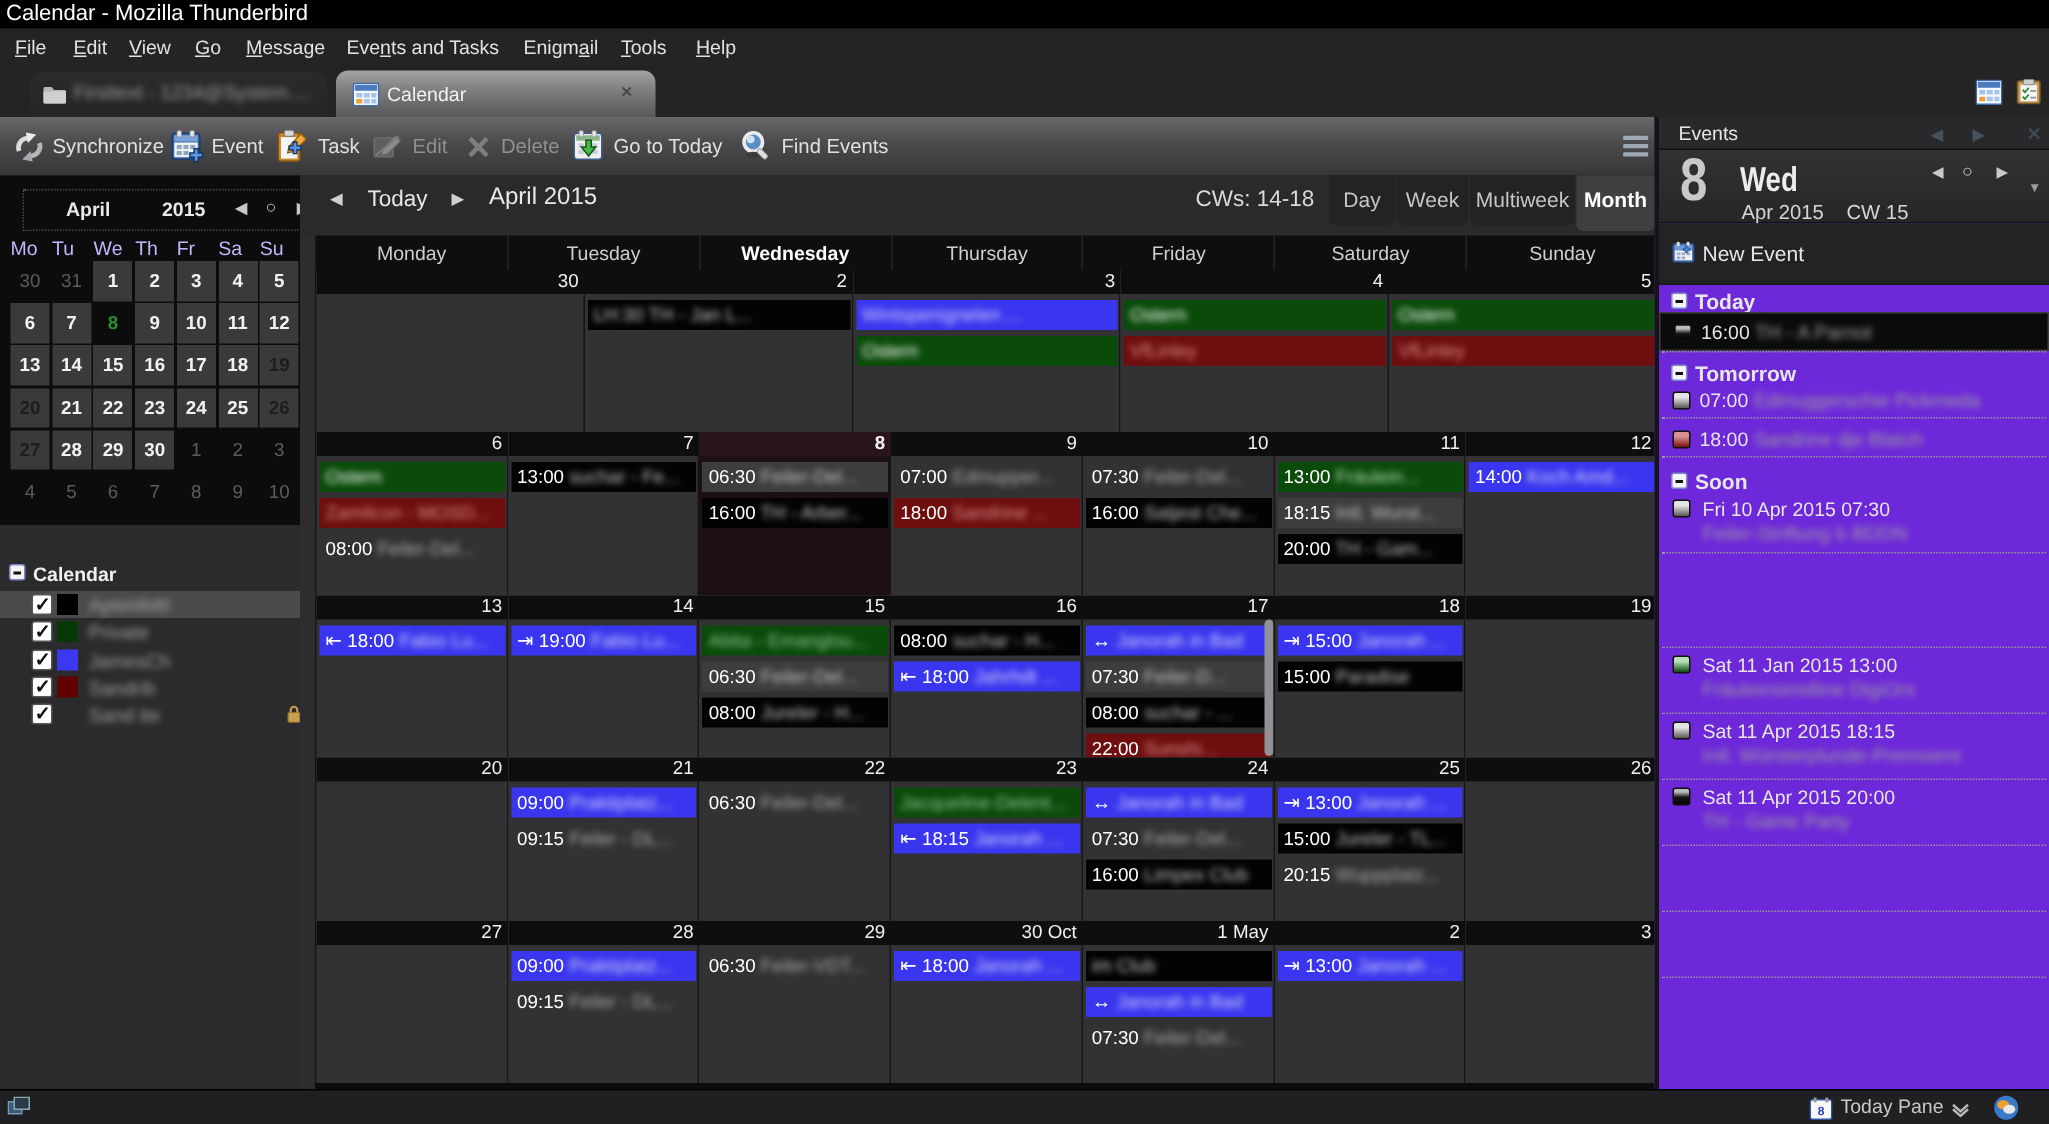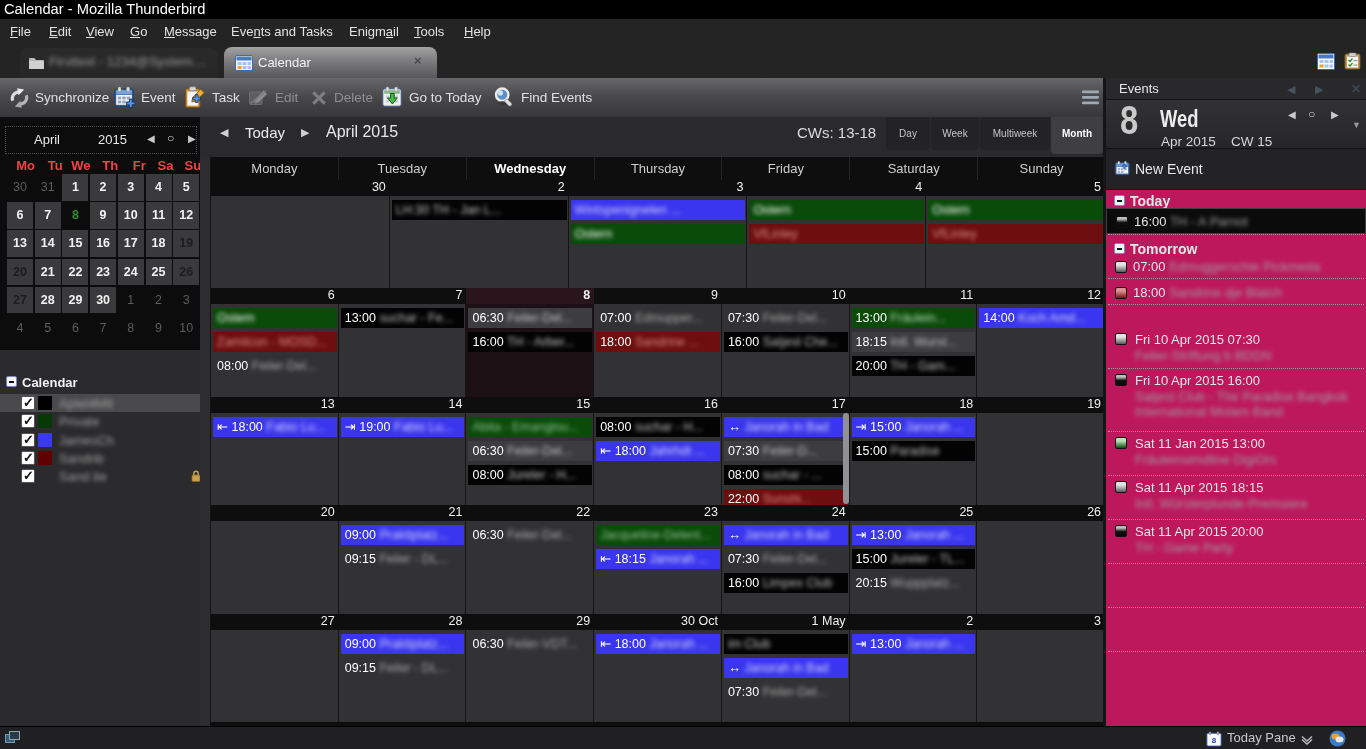"Events" #rightpane { background: #be185d -> #6d28d9 }
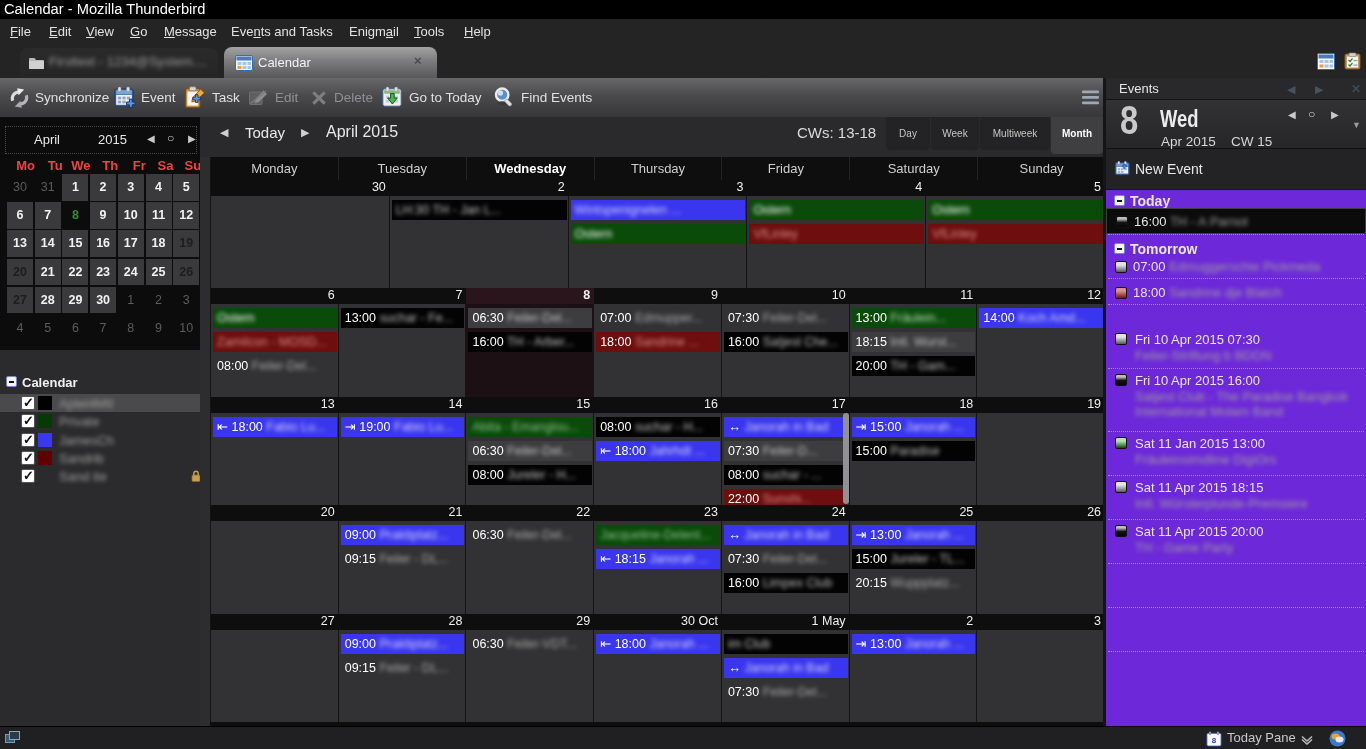"April" #mm-head { font-weight: normal -> bold; left: 5px -> 15px }
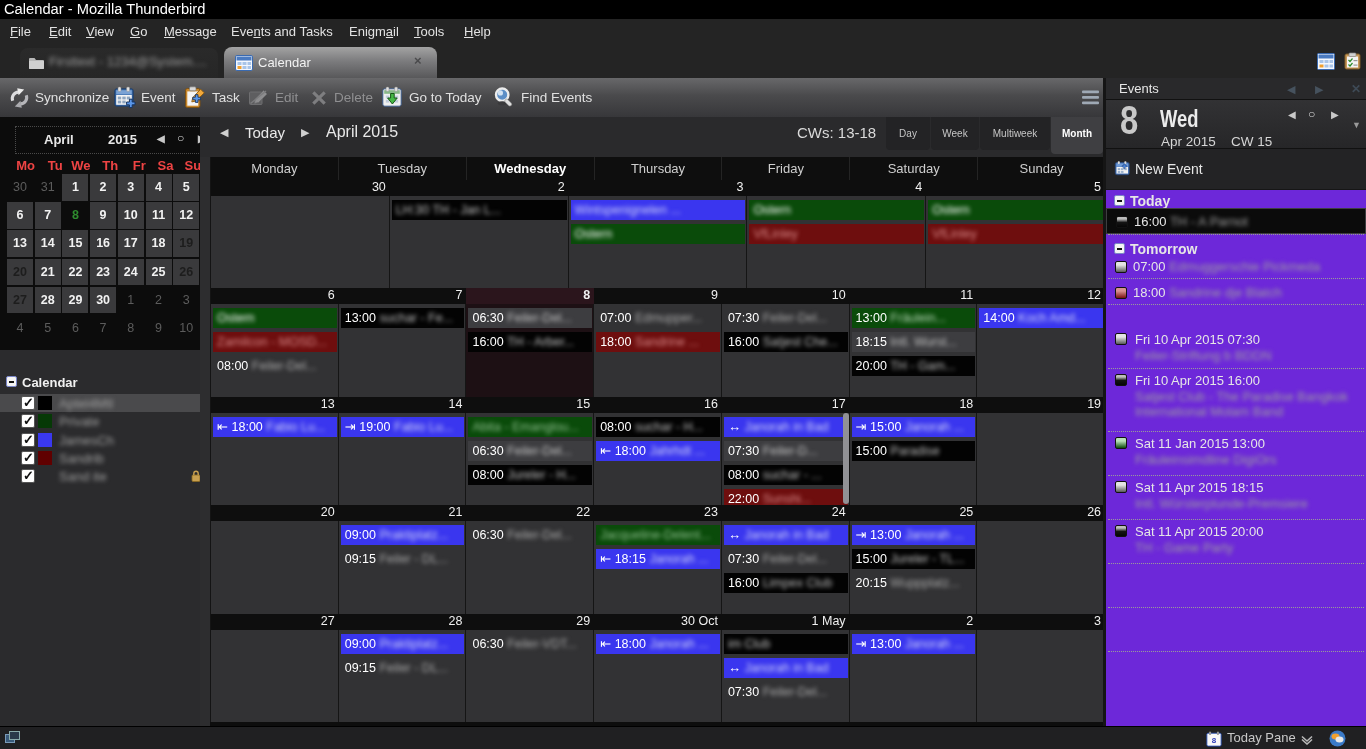"CWs: 13-18" span { text: 13-18 -> 14-18 }
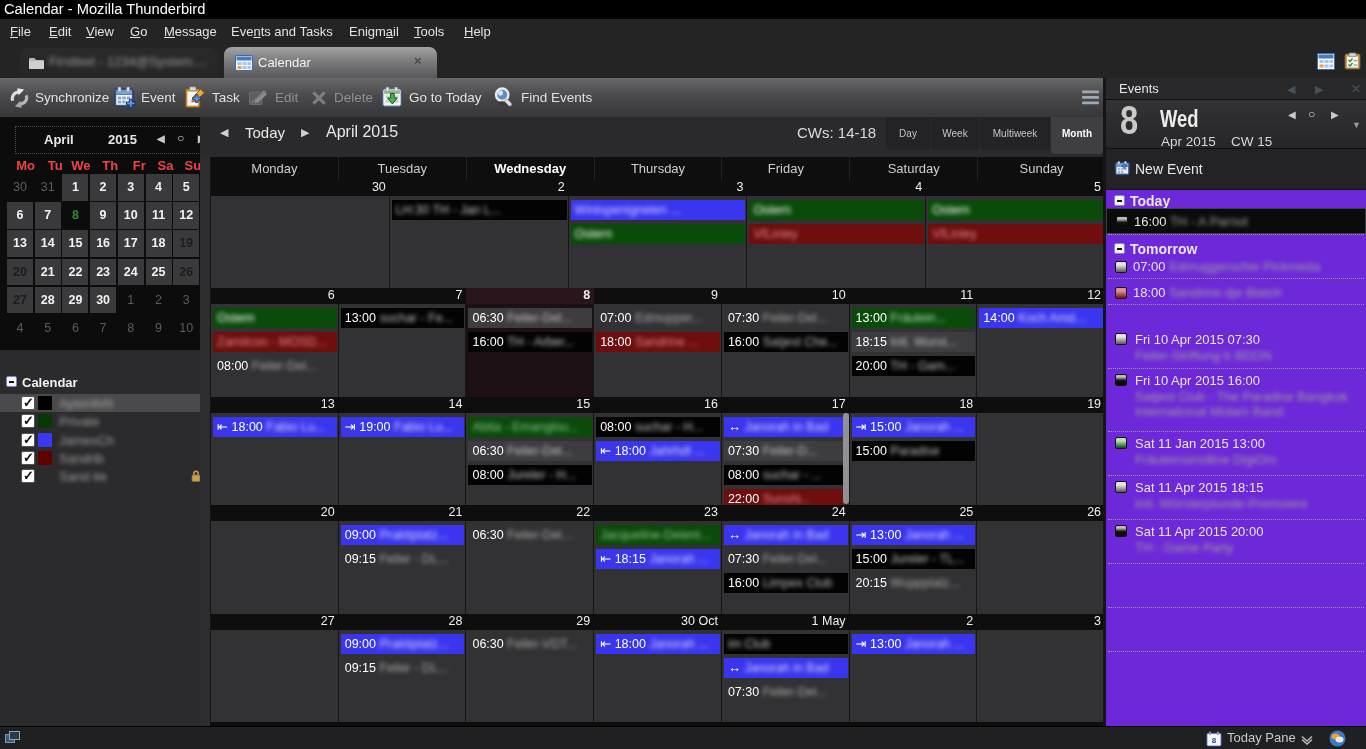"Day" .vtab { font-size: 10px -> 14px }
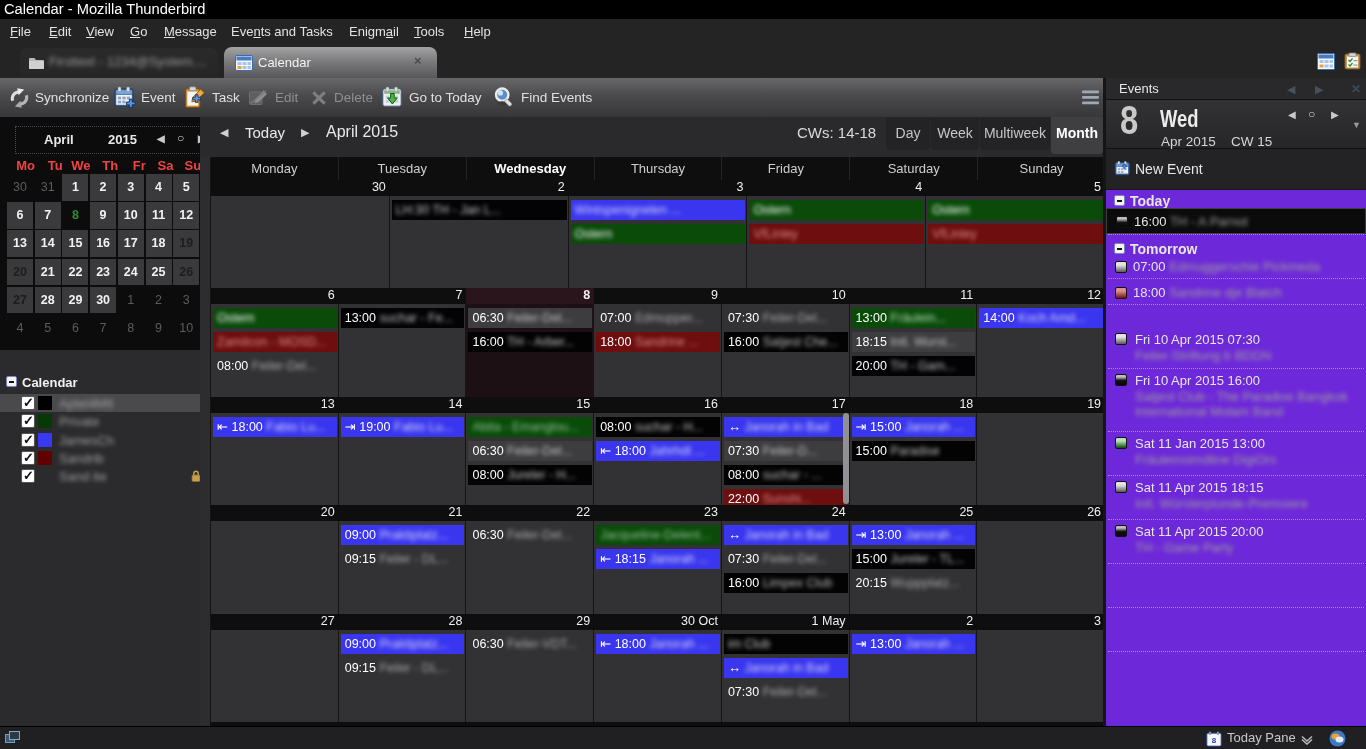"Mo" .mm-wd { color: #ef4444 -> #c4b5fd; font-weight: bold -> normal; text-align: right -> left }
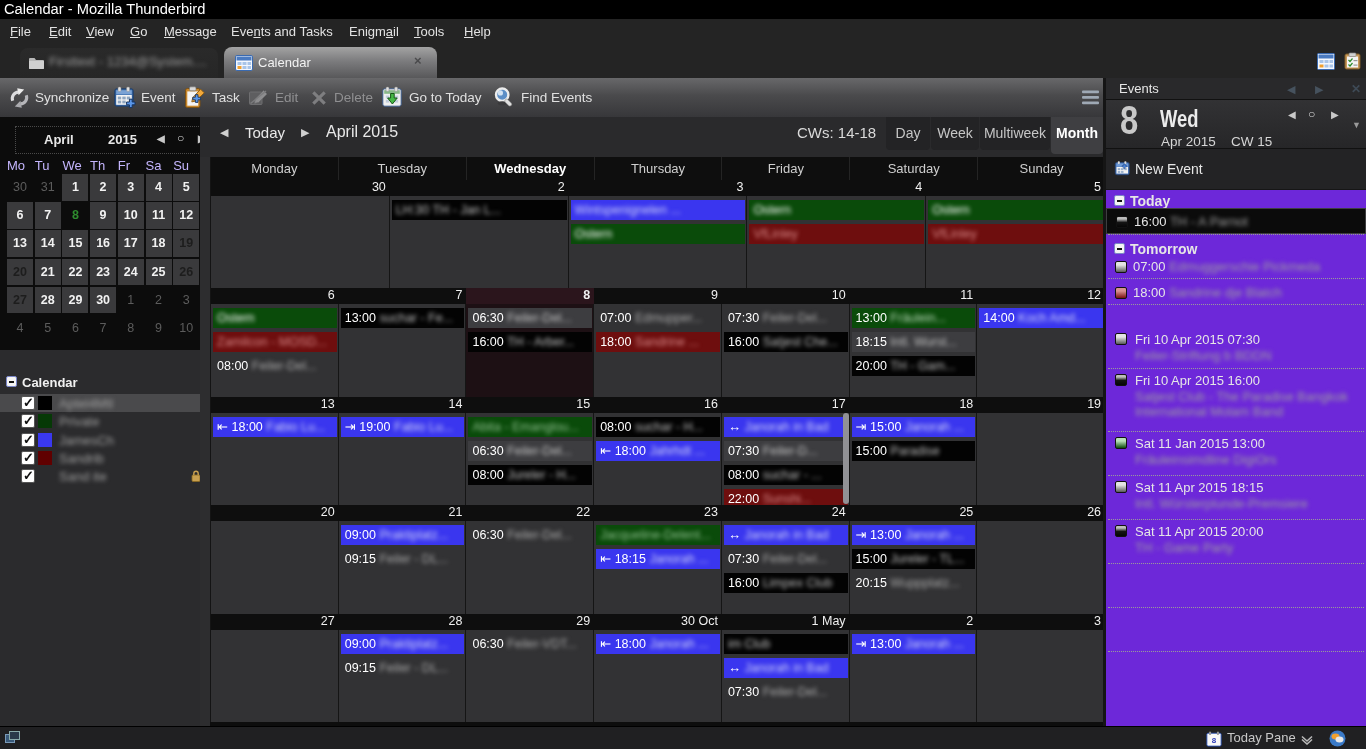"Soon" div.sech { html: none -> <div> <span></span> <span>Soon</span> </div> }
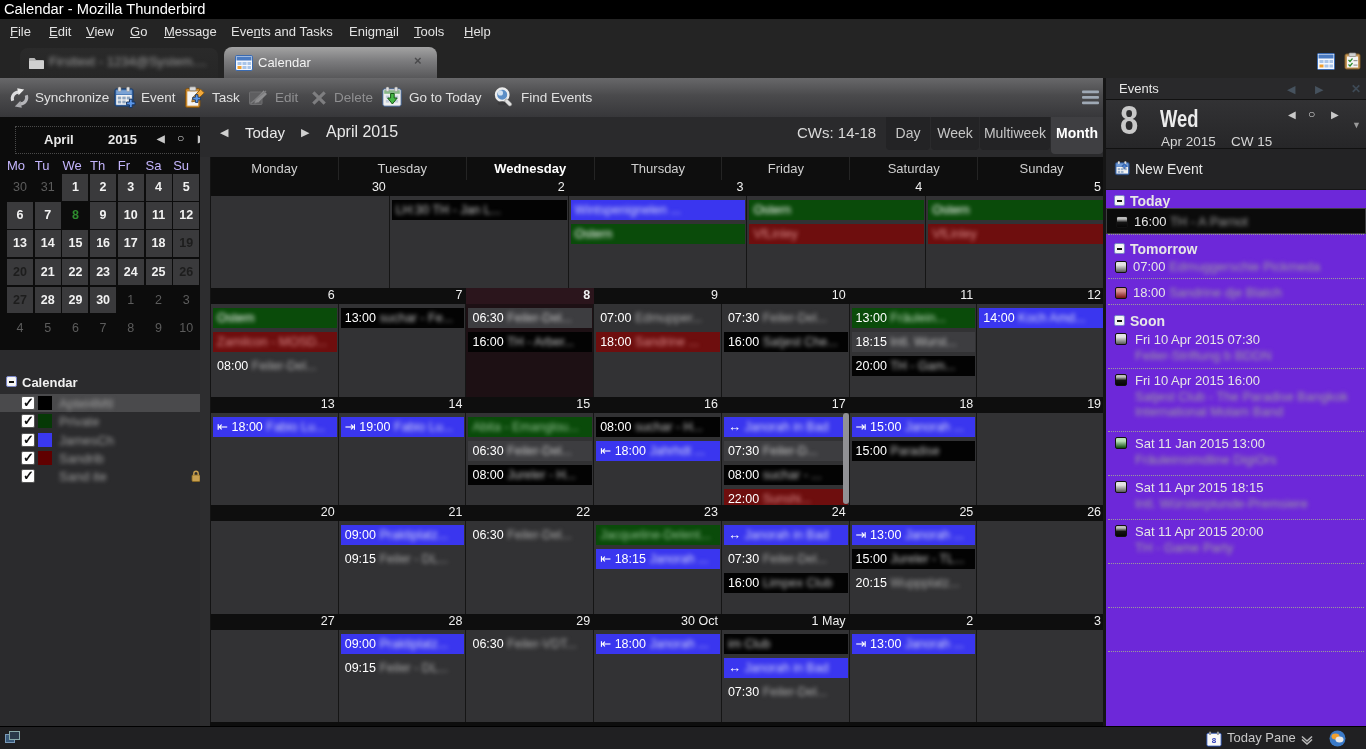"Fri 10 Apr 2015 16:00" div.item { html: <div> <span></span> <span>Fri 10 Apr 2015 16:00</span> <span>Satjest Club - The Paradise Bangkok</span> <span>International Molam Band</span> </div> -> none }
